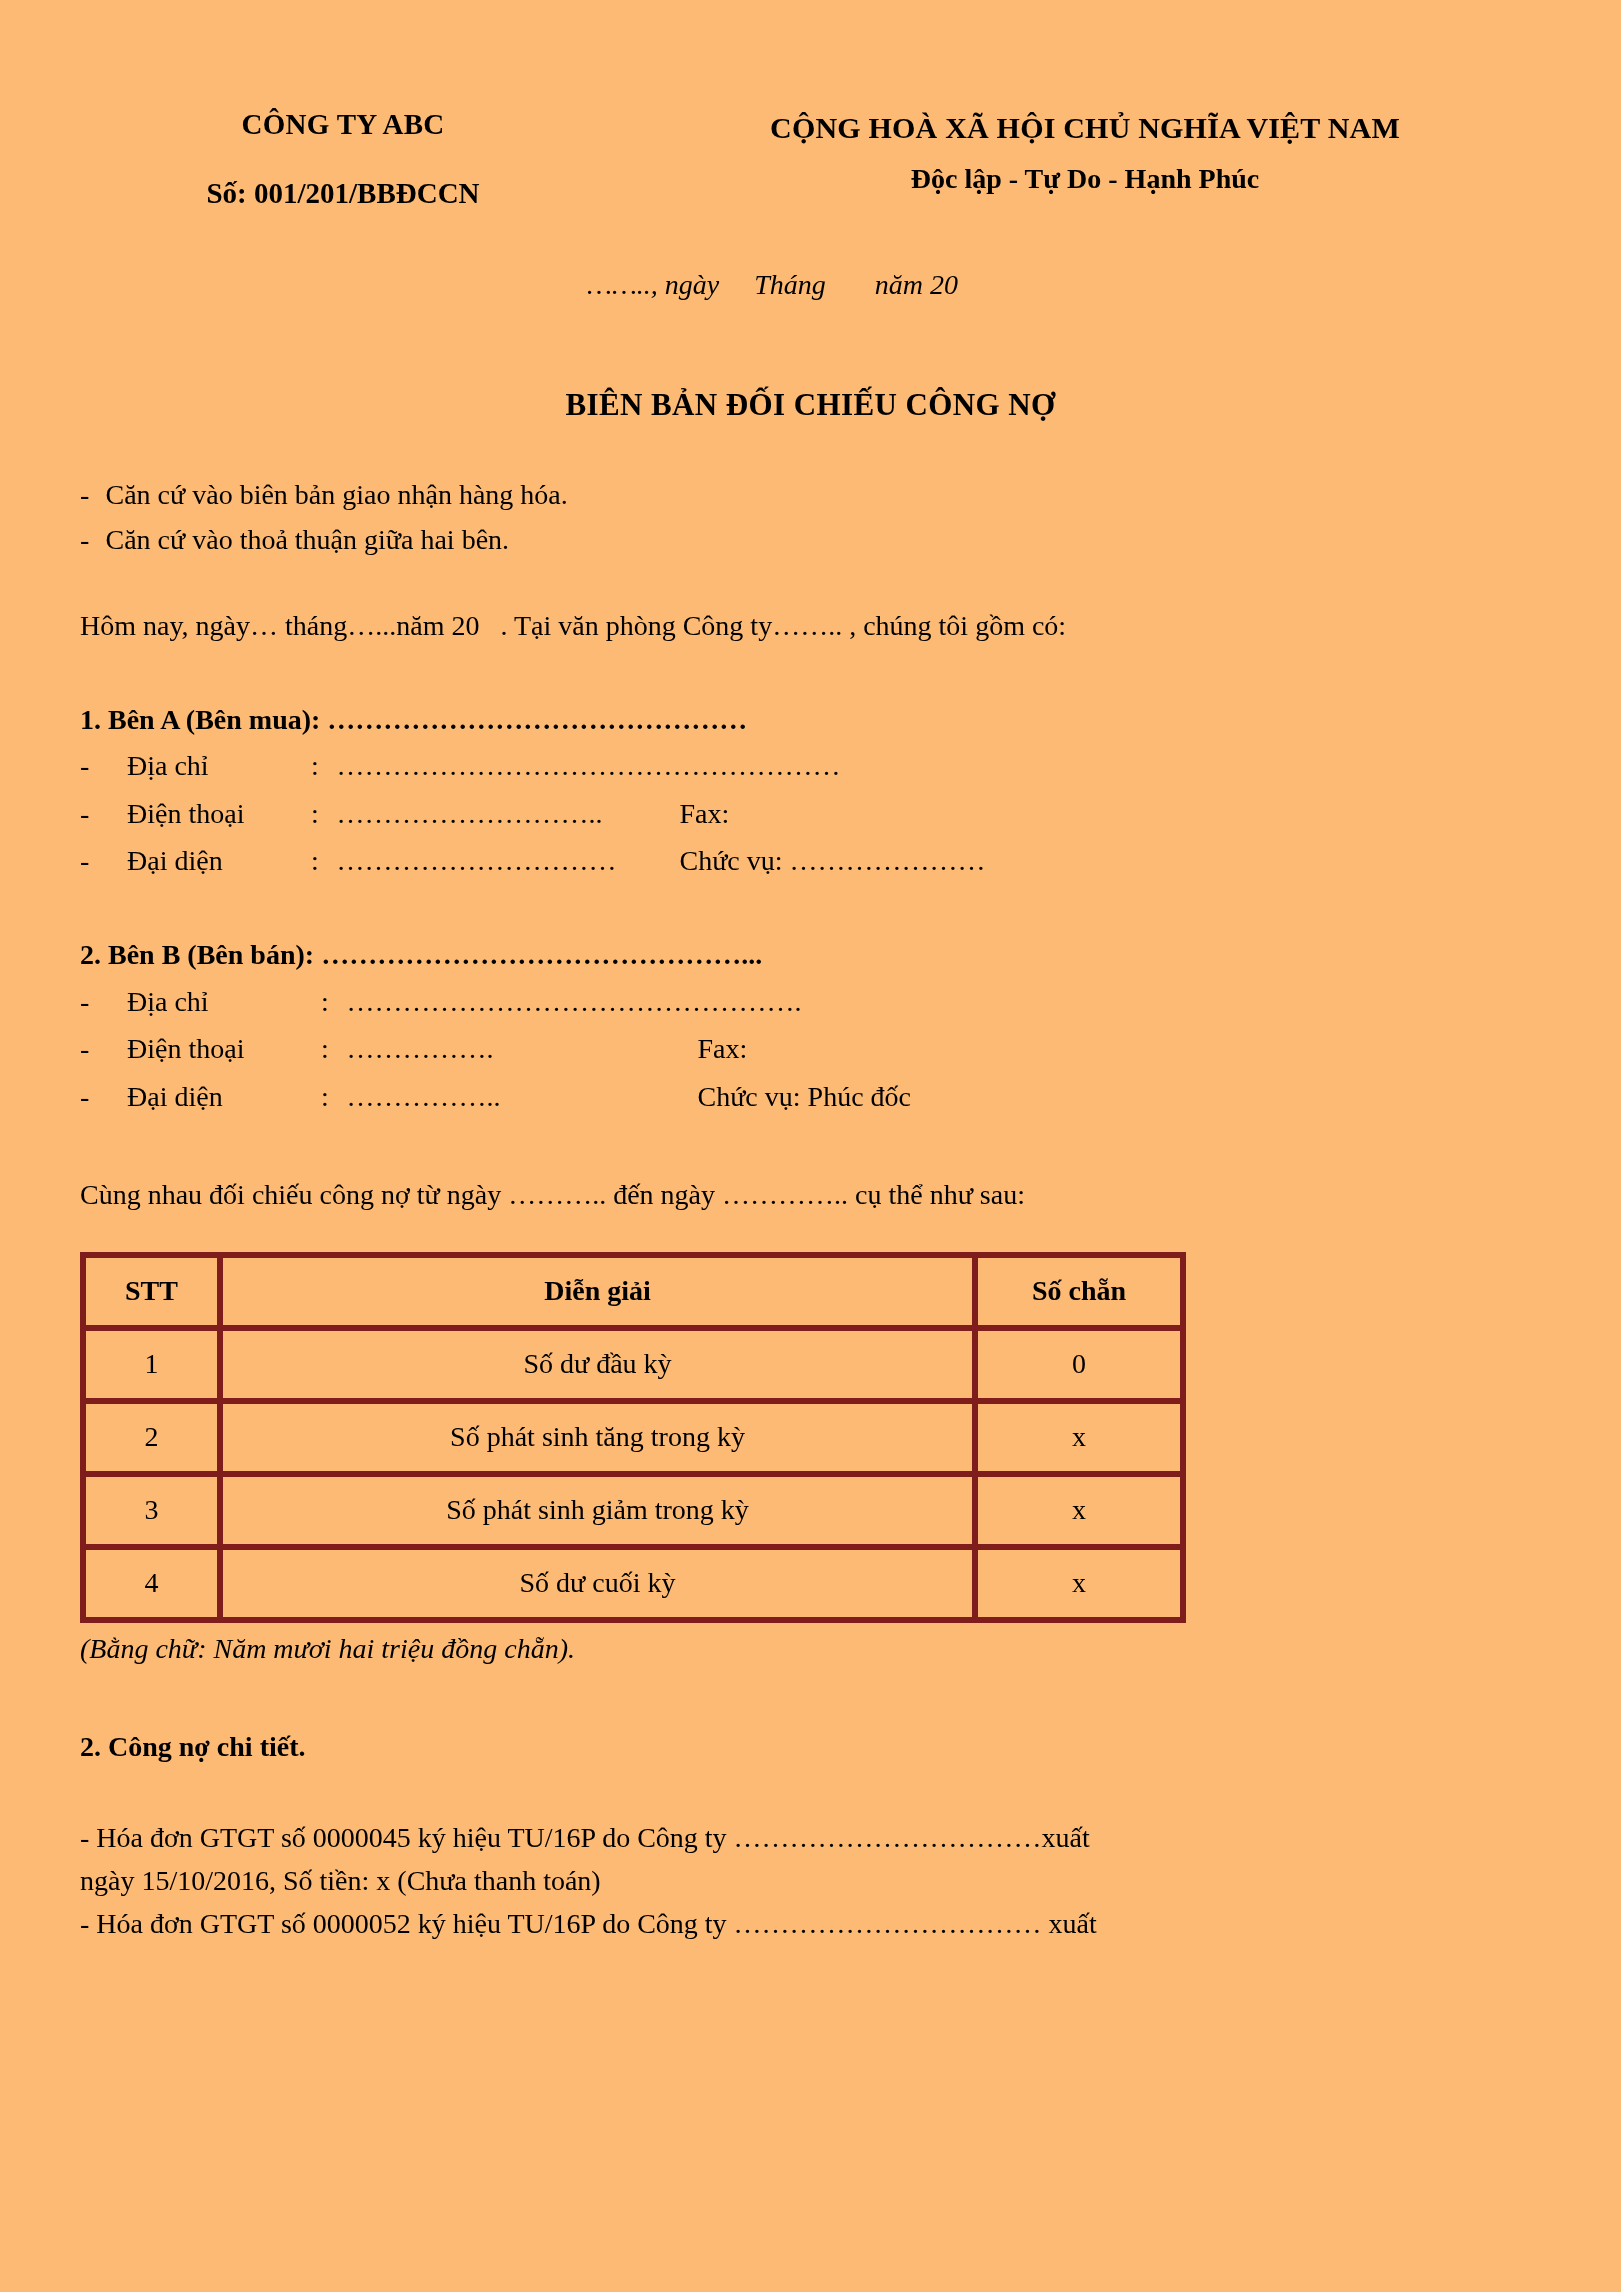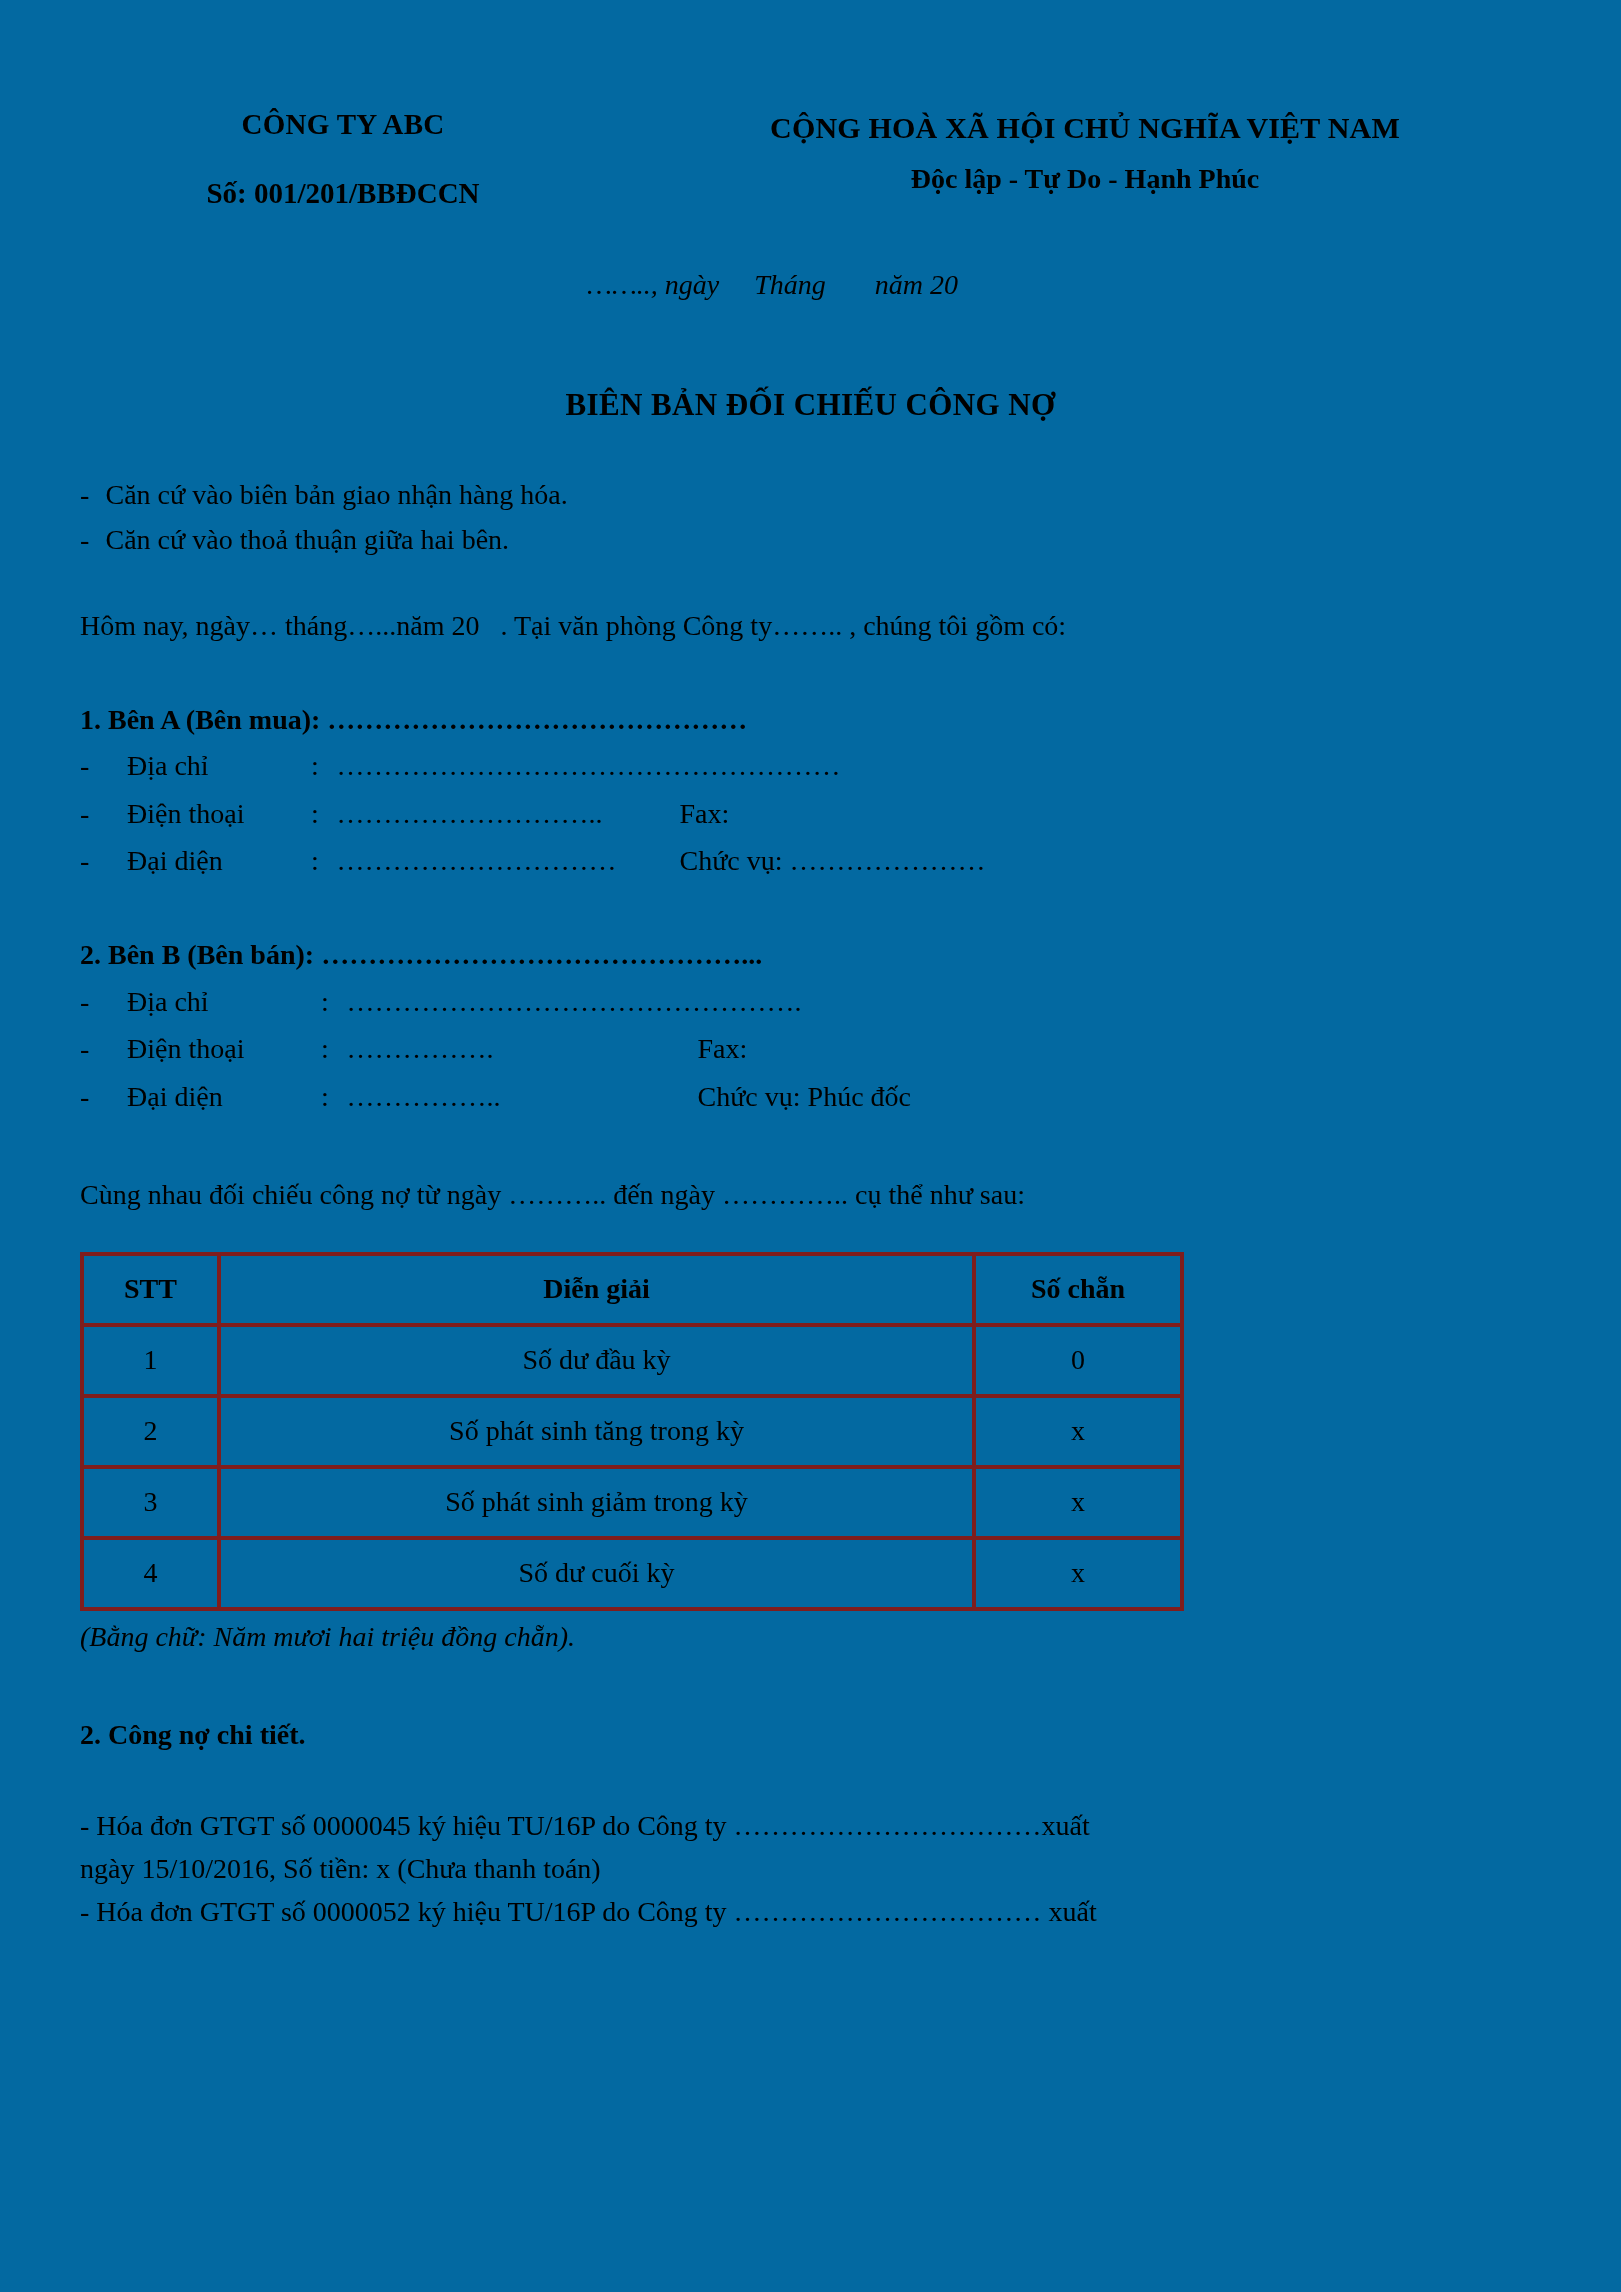"CÔNG TY ABC" .page { background: #0369a1 -> #fdba74 }
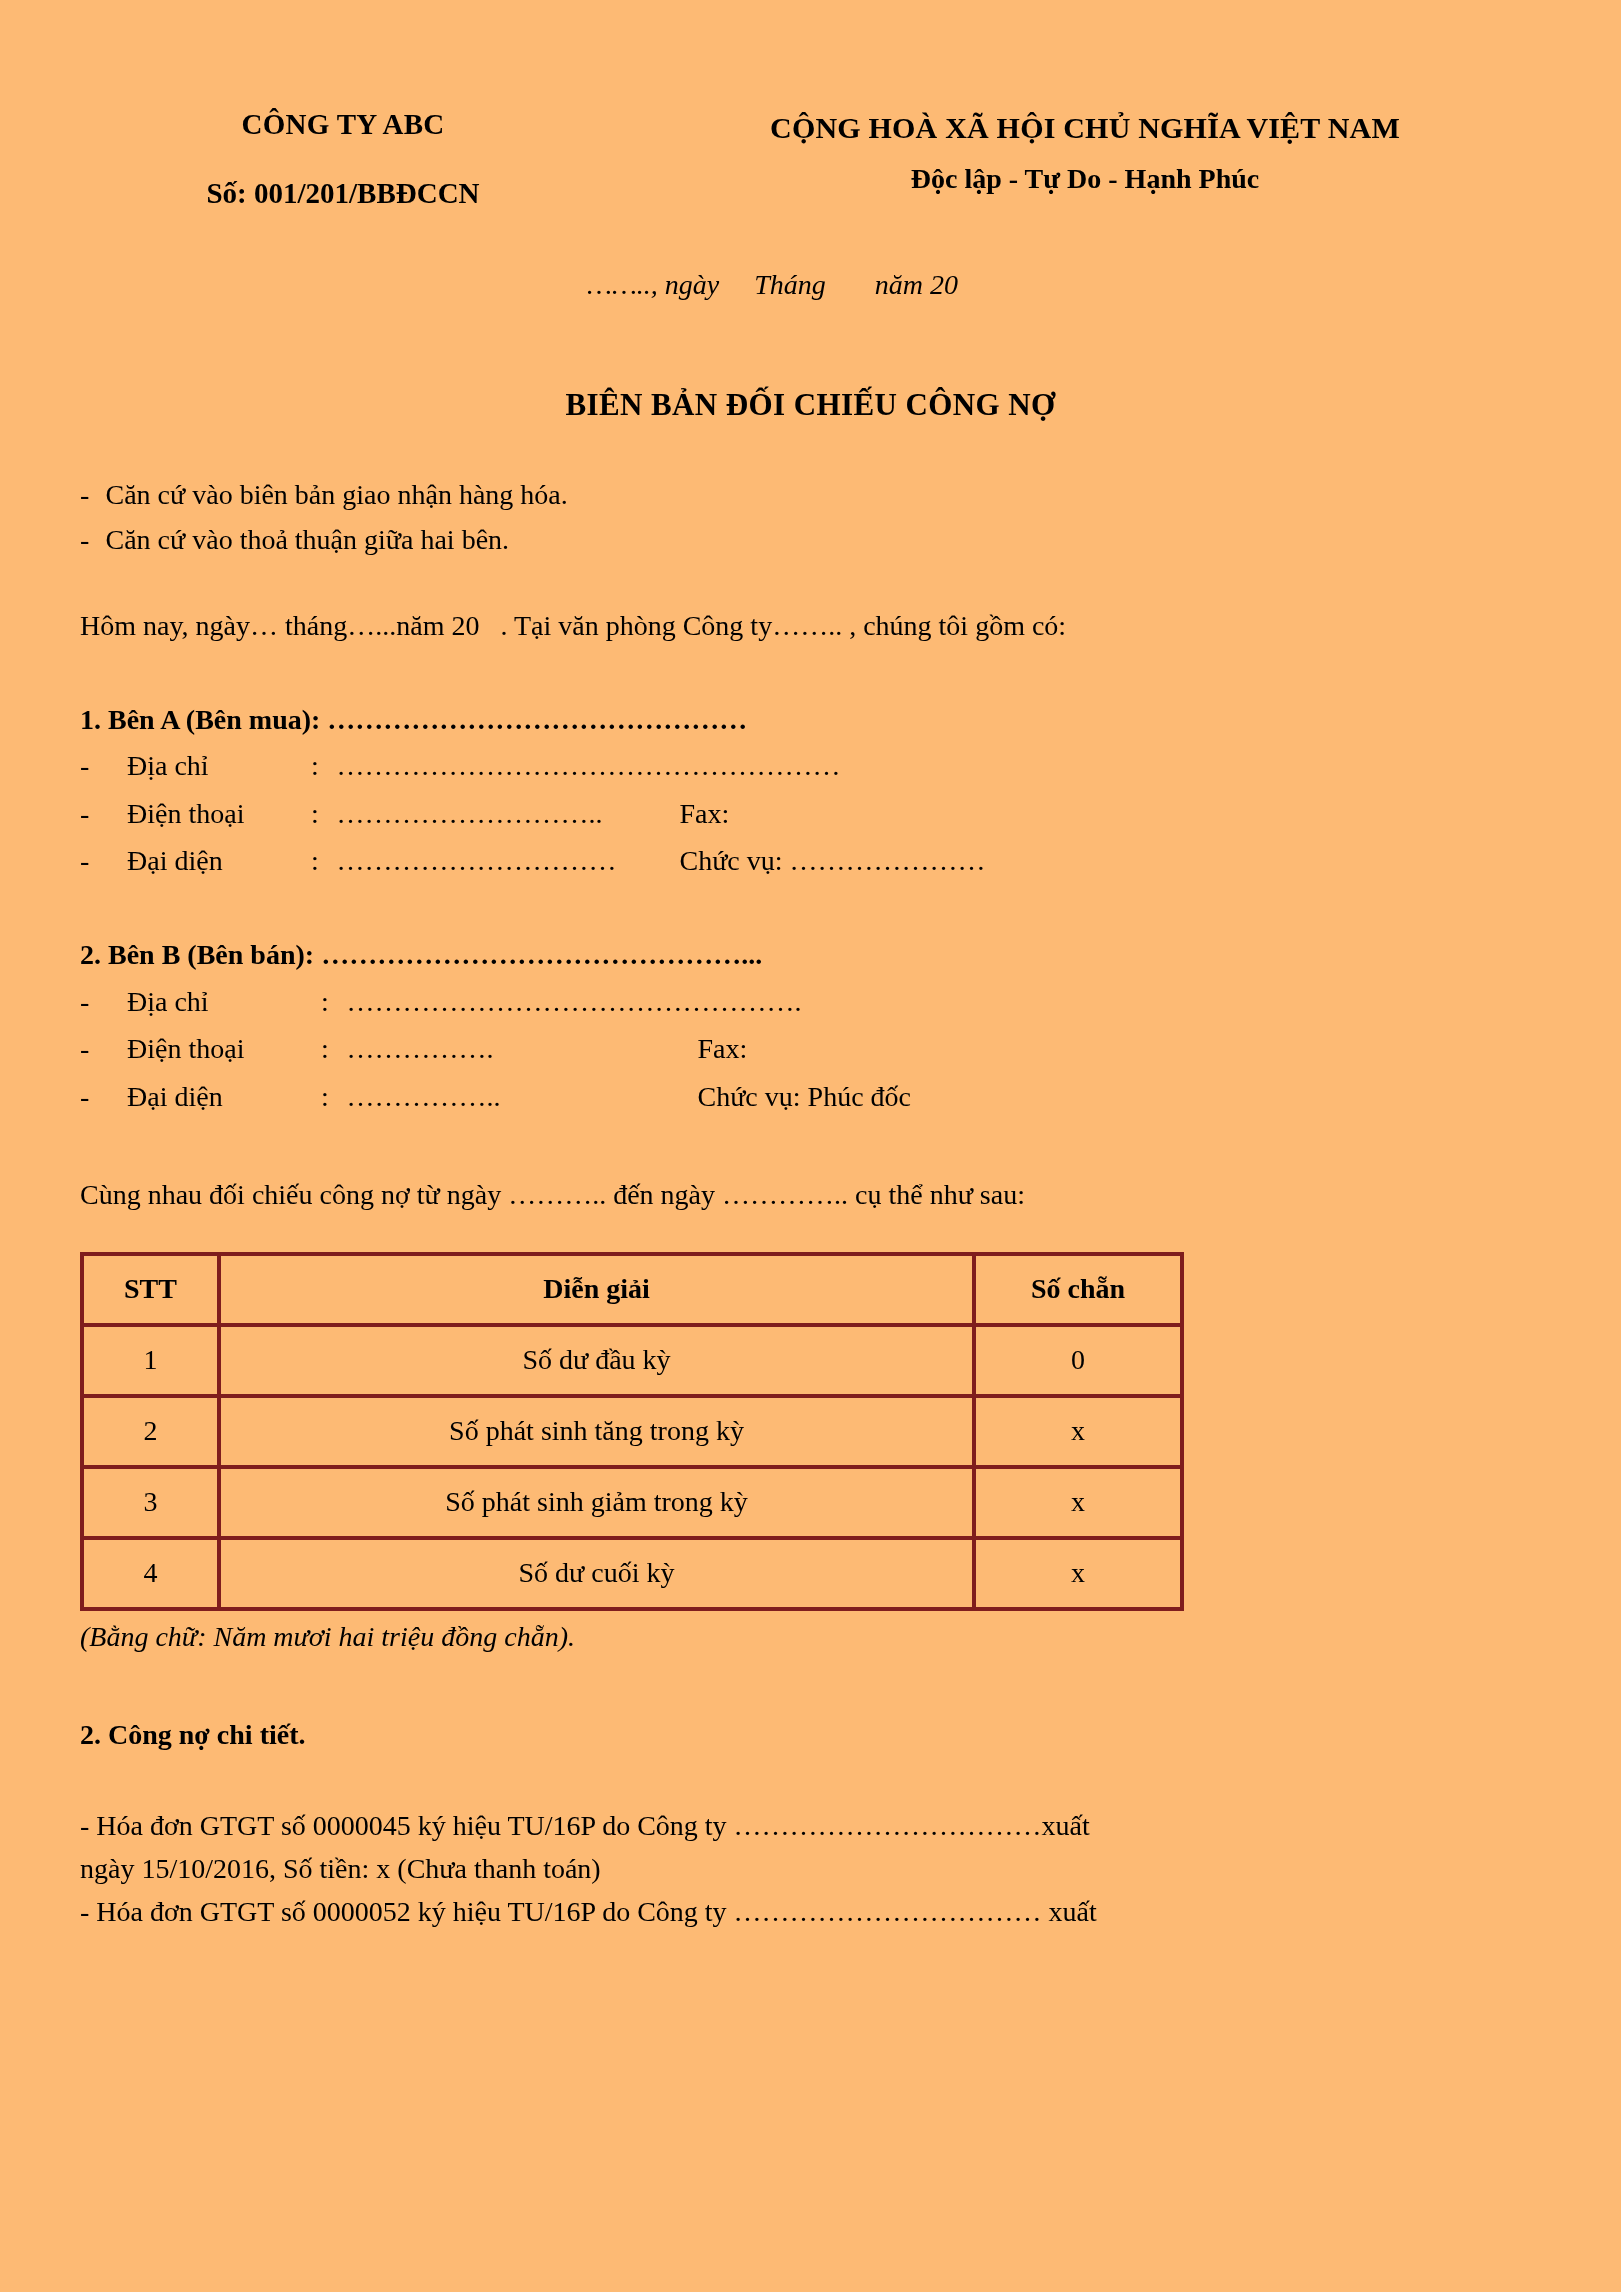"STT" table.debt-table th, table.debt-table td { border: 4px solid #7f1d1d -> 6px solid #7f1d1d }
